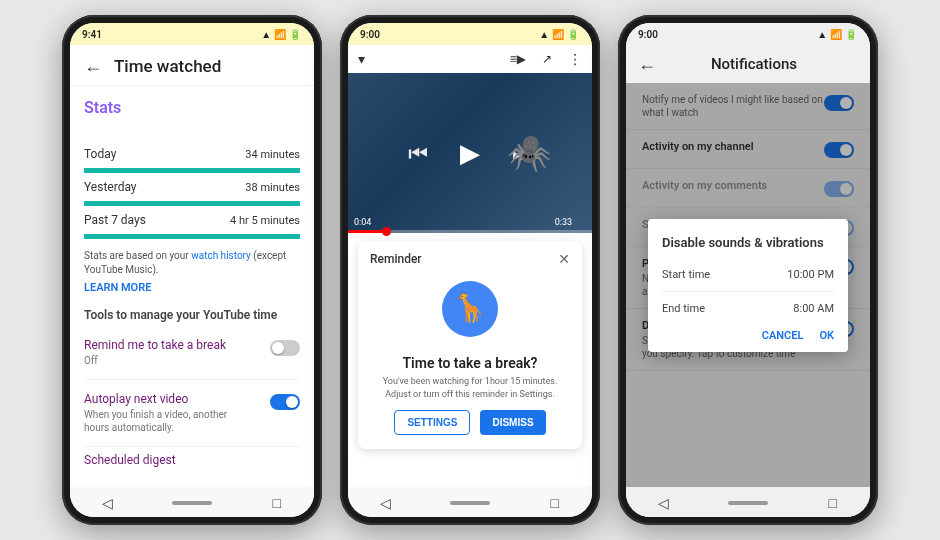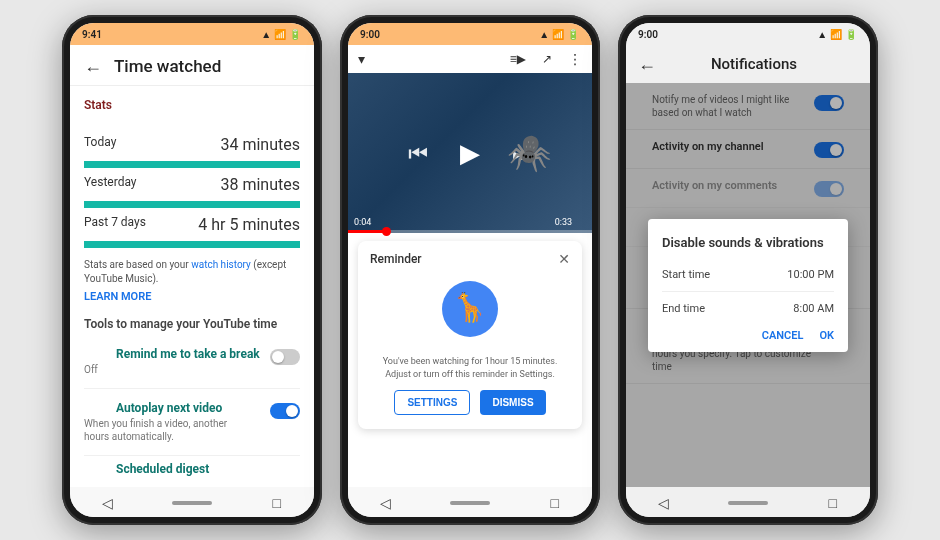"9:41" .status-bar { background: #fdba74 -> #fef9c3 }
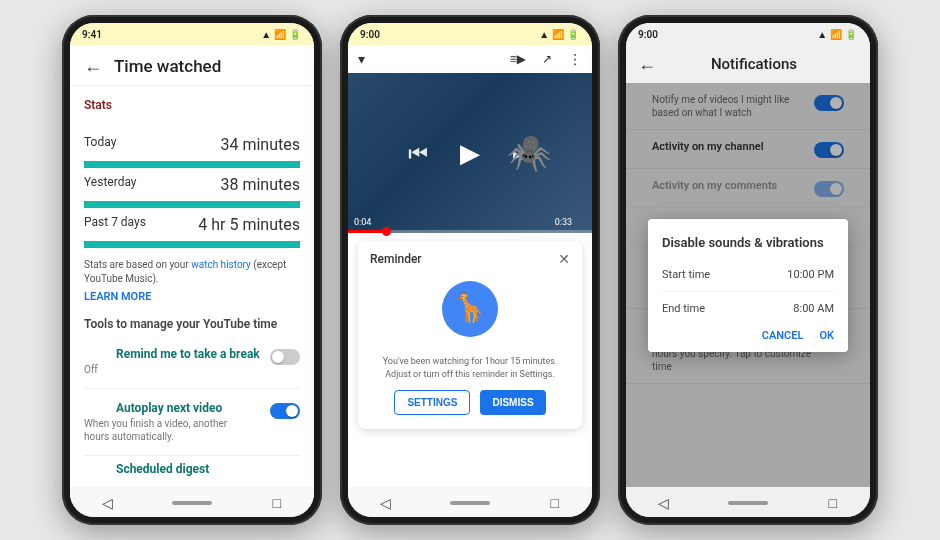"Stats" .section-header { color: #7f1d1d -> #8b5cf6; font-size: 12px -> 16px; margin-bottom: 16px -> 23px }
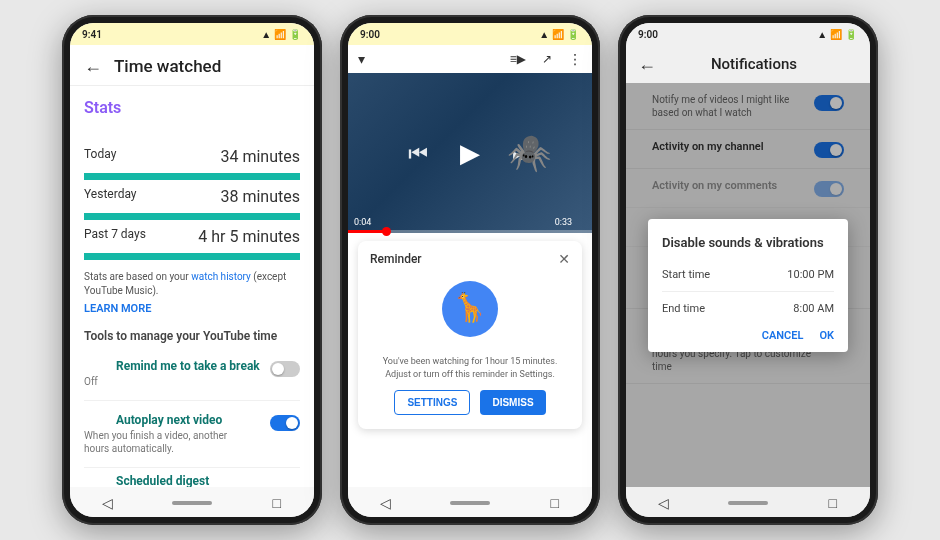"Notify me of videos I" .notif-item { padding: 10px 26px -> 10px 16px }
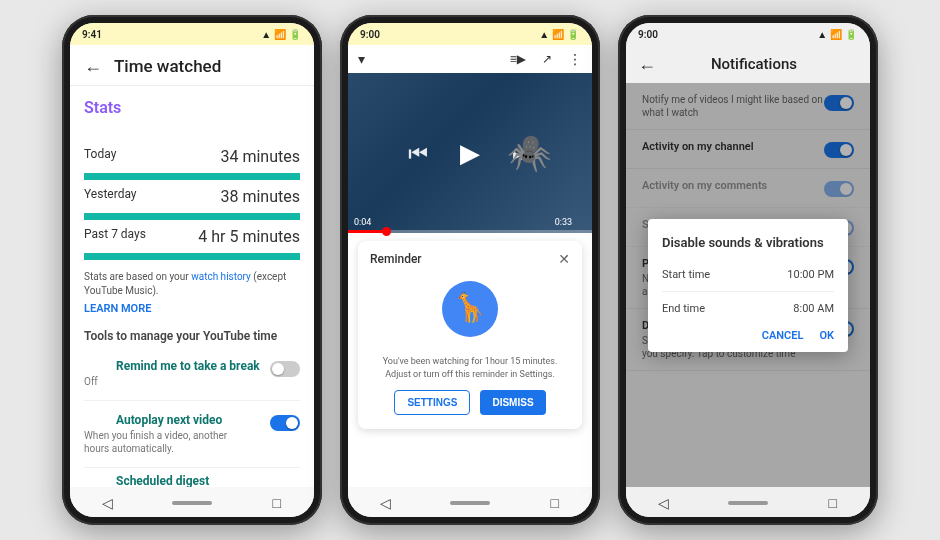"Today" .stat-row { align-items: flex-start -> flex-end; border-bottom: 7px solid #14b8a6 -> 5px solid #14b8a6 }
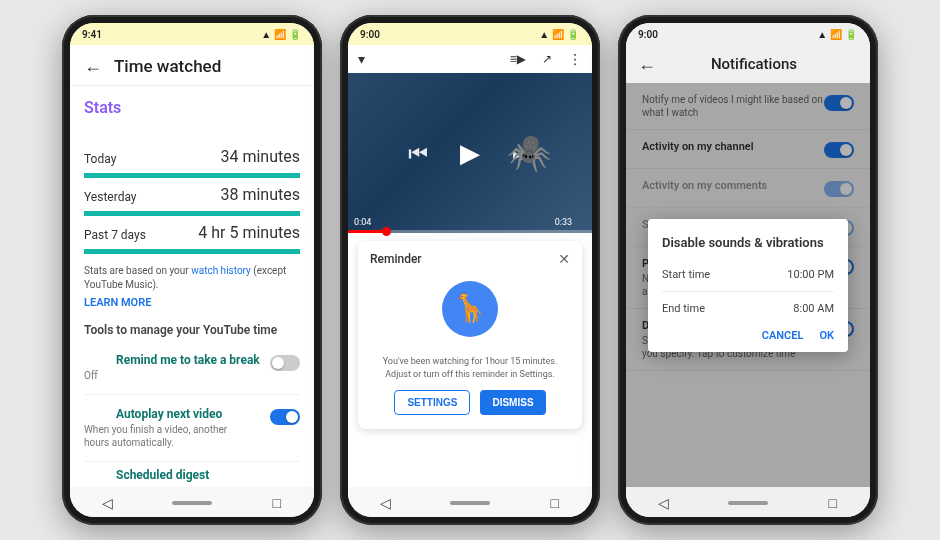"34 minutes" .stat-value { font-size: 16px -> 11px }
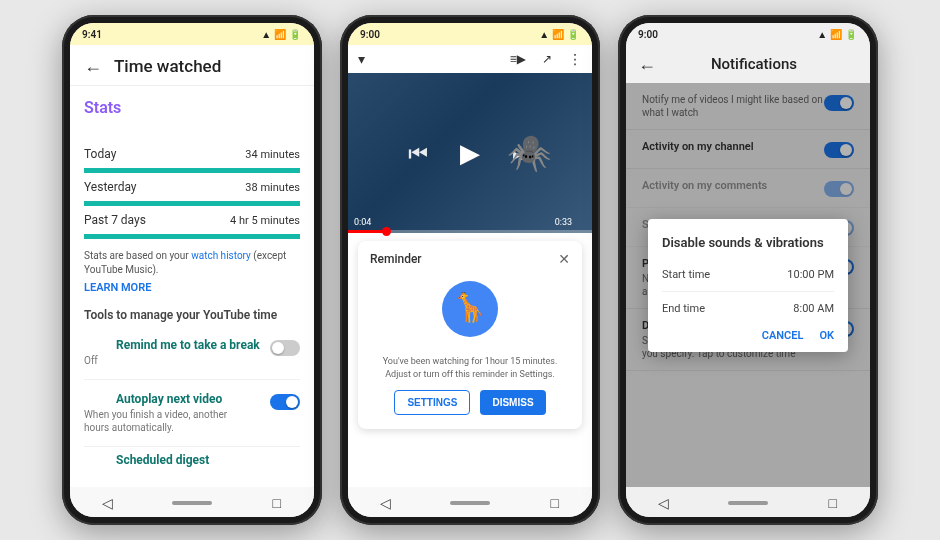"Remind me to take a" .toggle-label { color: #0f766e -> #701a75; font-weight: 700 -> 400; margin-left: 32px -> none }
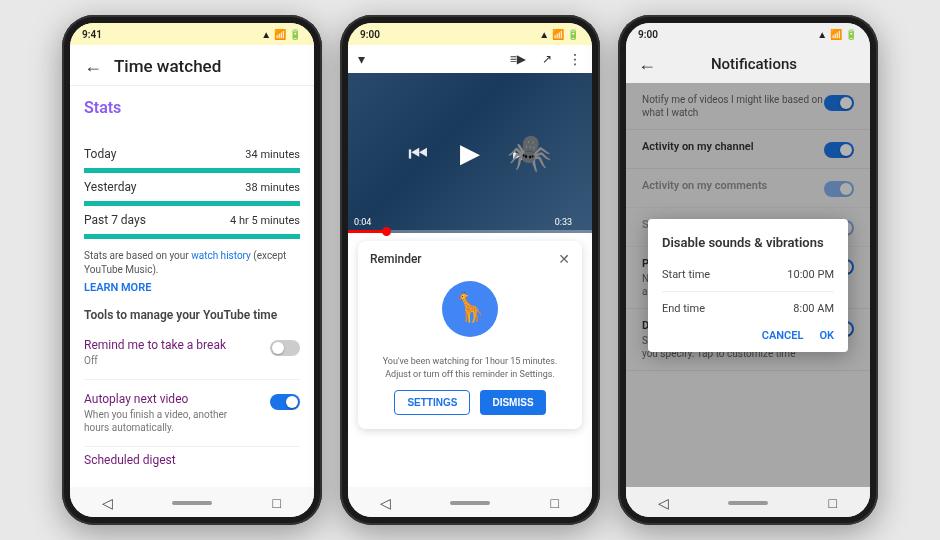"Time to take a break?" div.reminder-heading { html: none -> <div>Time to take a break?</div> }
